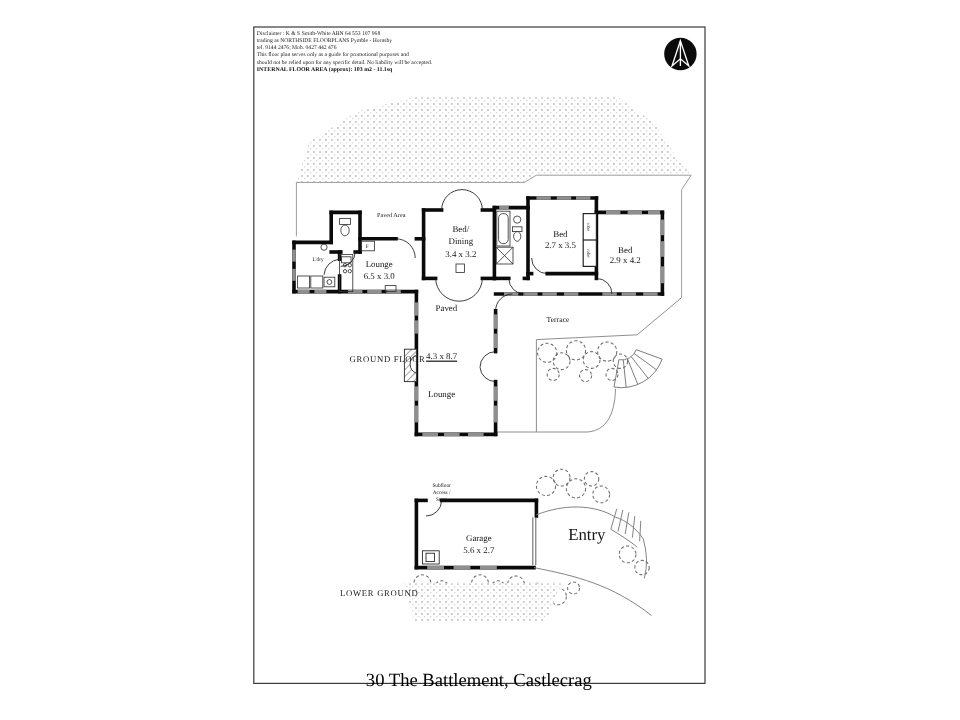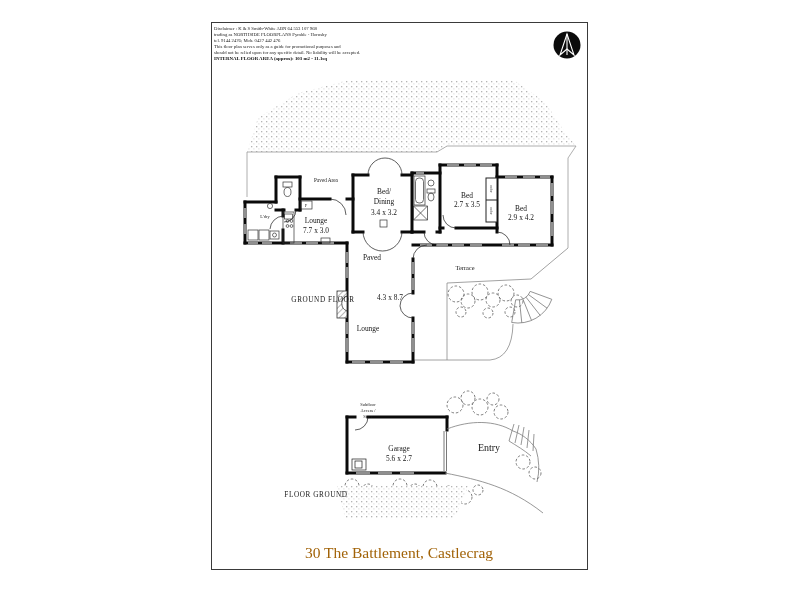"7.7 x 3.0" div.lbl { text: 7.7 -> 6.5 }
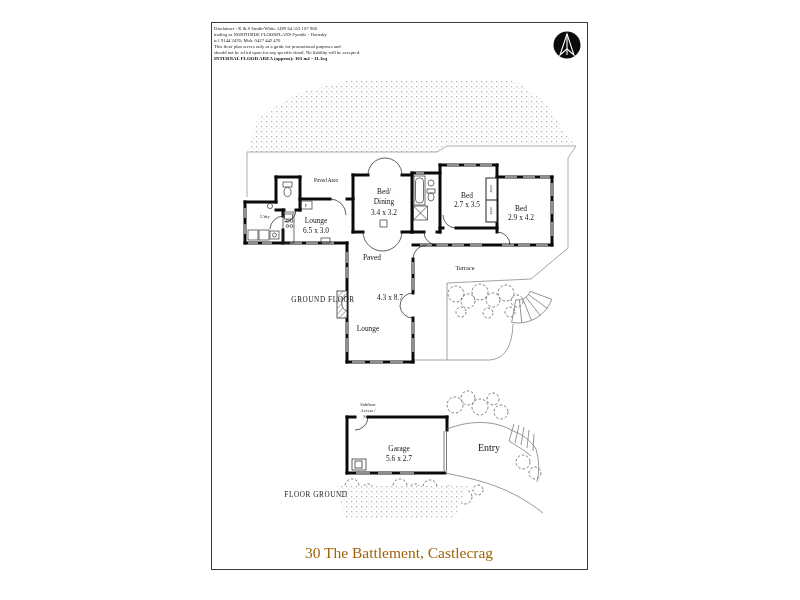"4.3 x 8.7" div.lbl { left: 390px -> 368px; text-decoration: none -> underline }
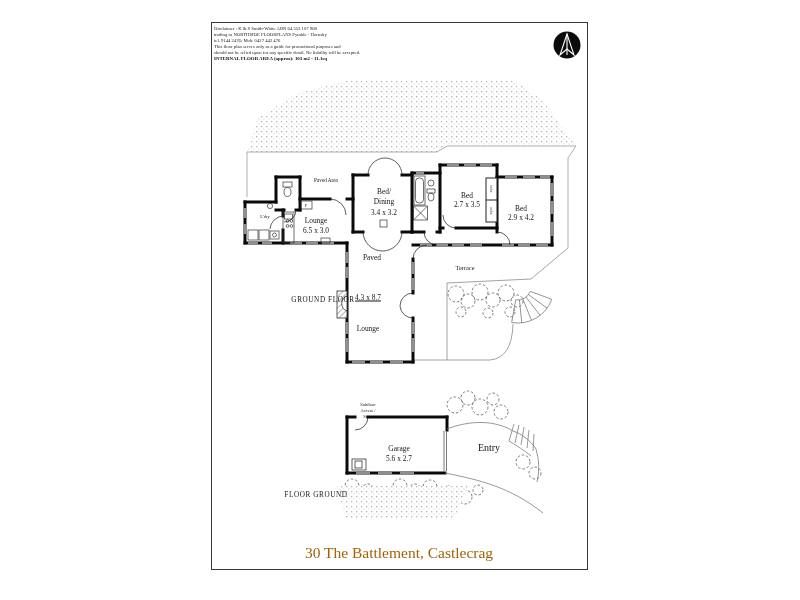"Entry" .s8 { font-size: 10px -> 14px }
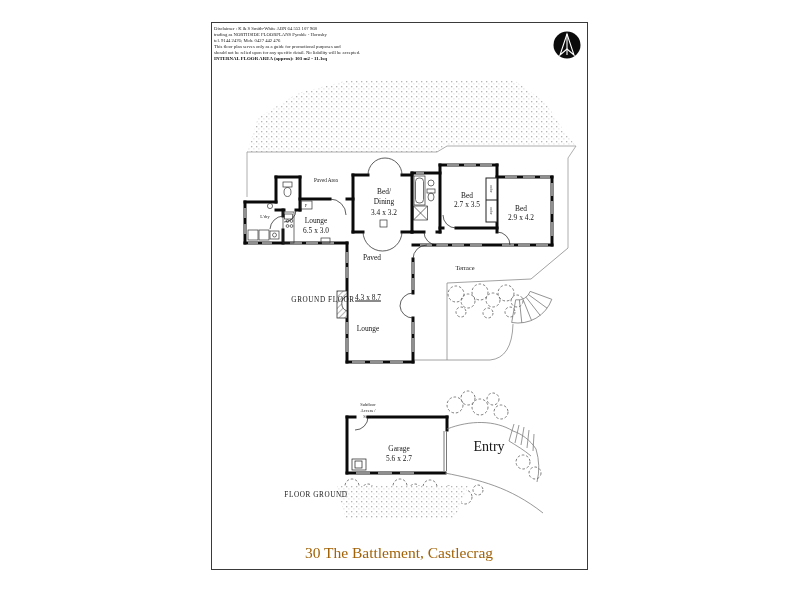"FLOOR GROUND" div.lbl { text: FLOOR -> LOWER }
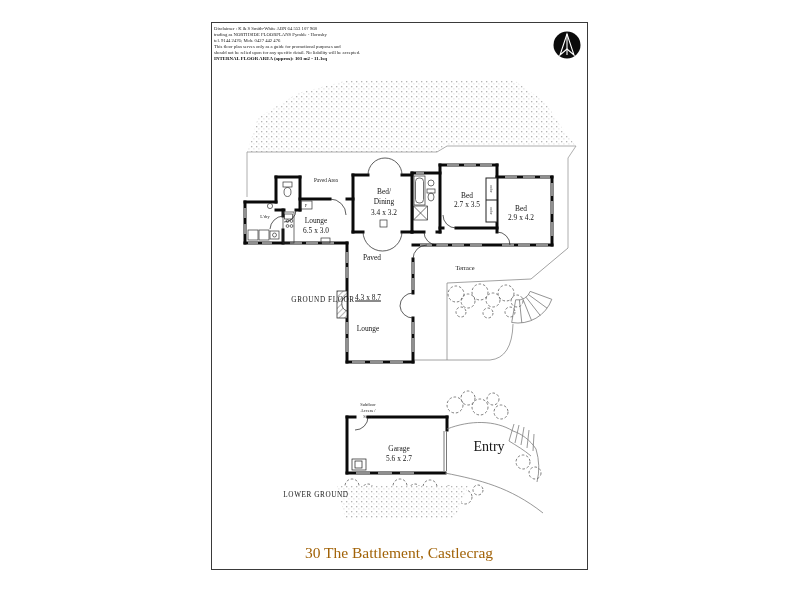"30 The Battlement, Castlecrag" .title { color: #a16207 -> #000000; margin-top: none -> 15px }
